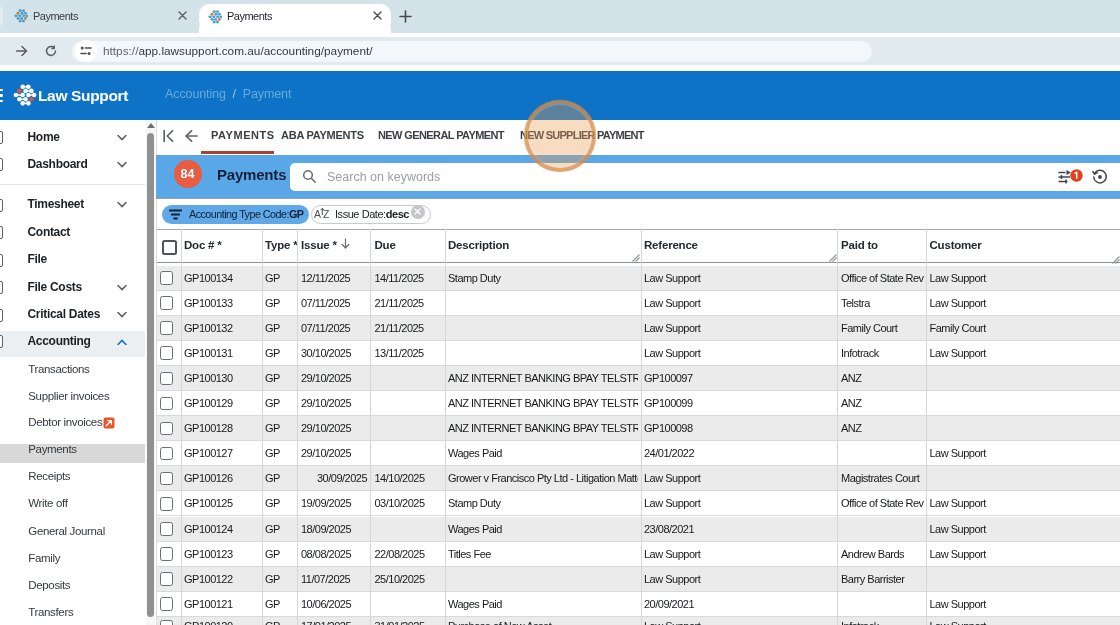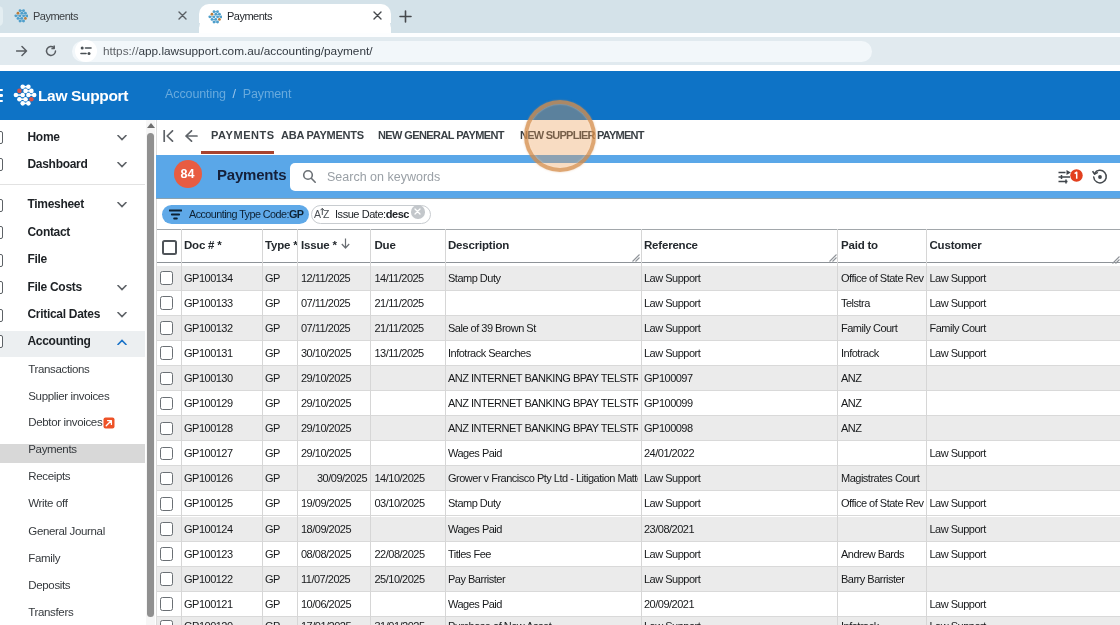"Sale of 39 Brown St" span.ct { html: <span>Sale of 39 Brown St</span> -> none }
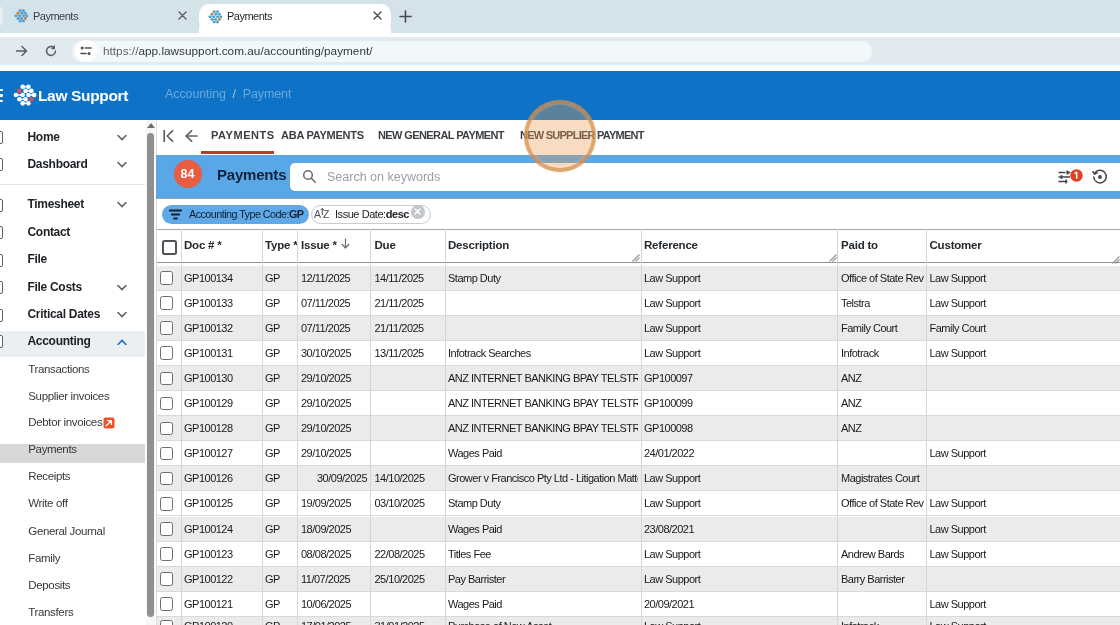"Infotrack Searches" span.ct { html: <span>Infotrack Searches</span> -> none }
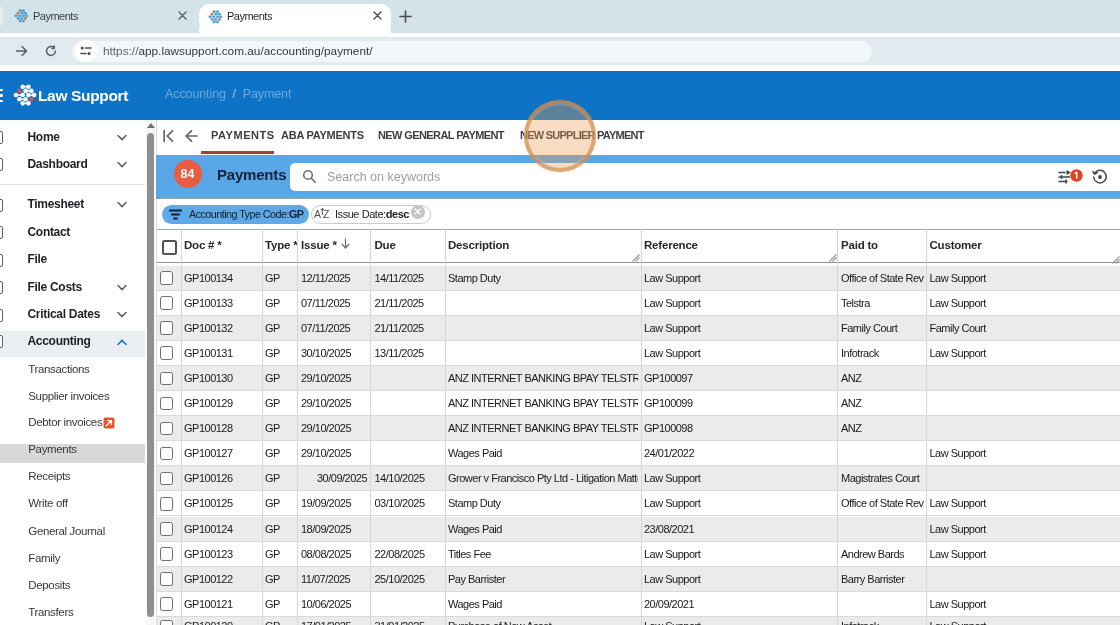"Pay Barrister" span.ct { html: <span>Pay Barrister</span> -> none }
